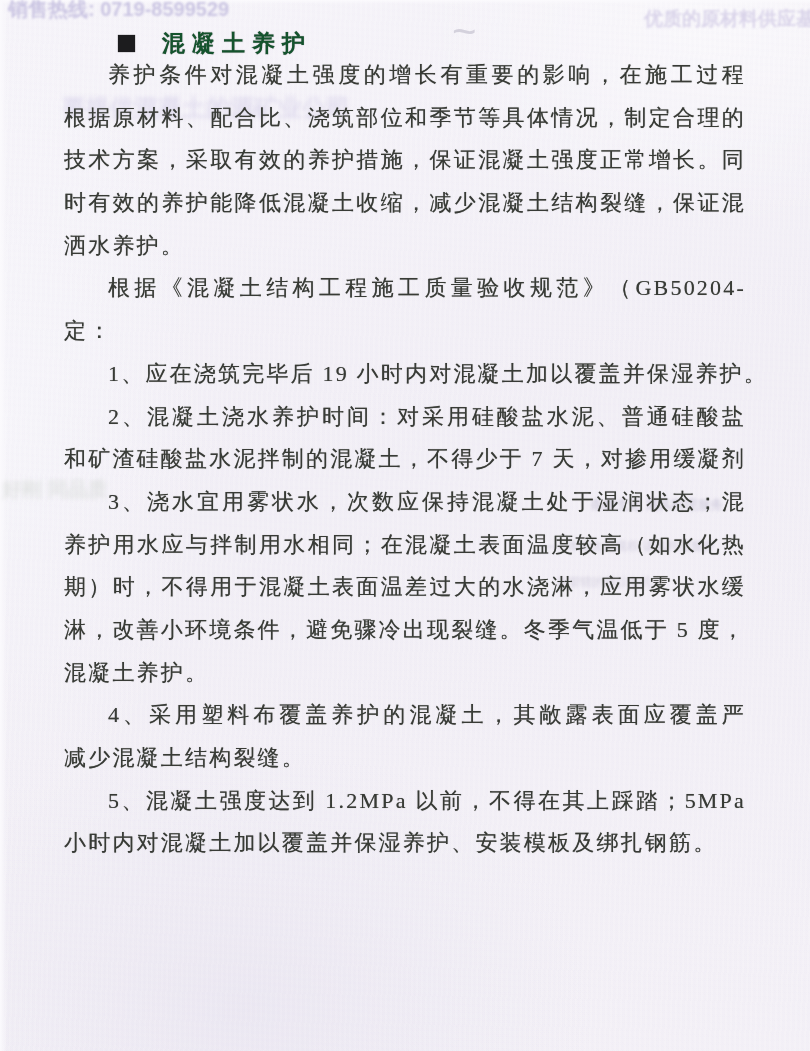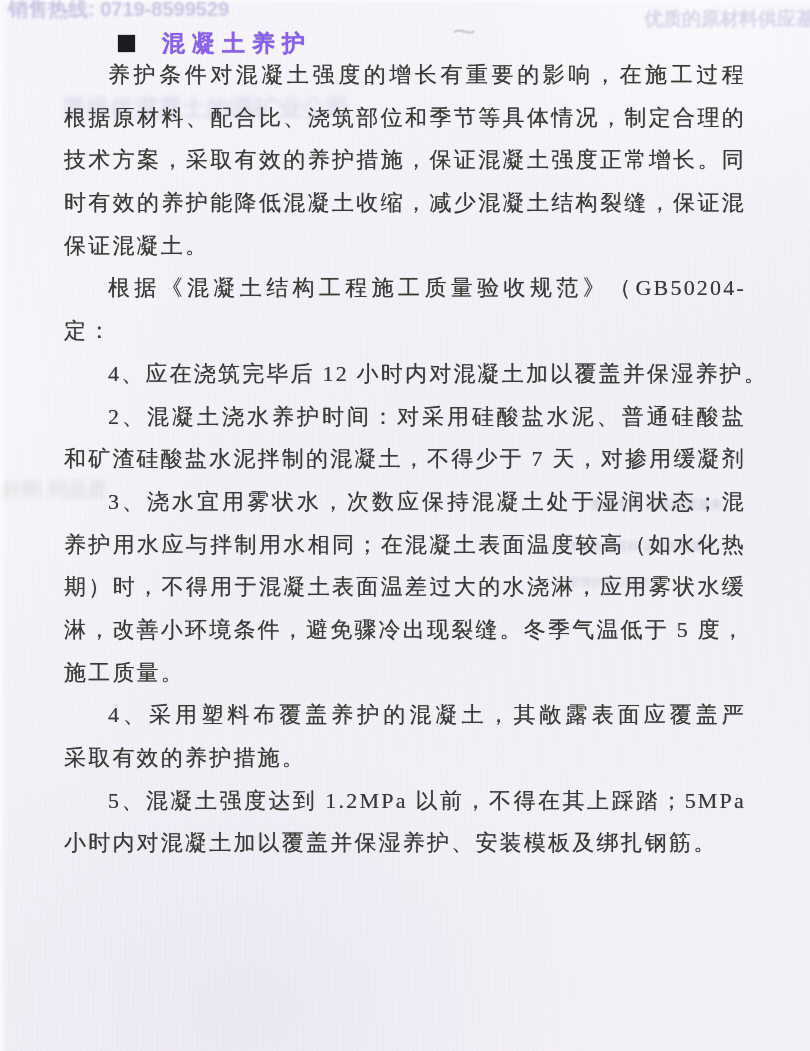"混凝土养护" .heading .htext { color: #8b5cf6 -> #14532d }
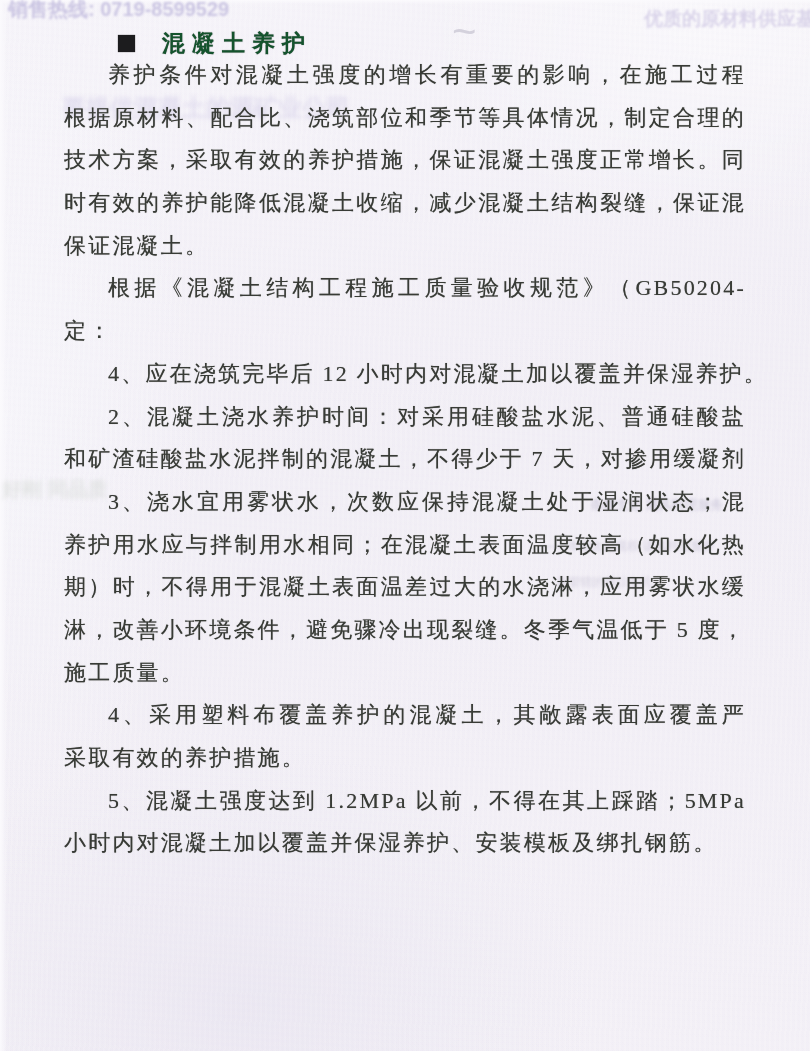"保证混凝土。" span.line { text: 保证混凝土 -> 洒水养护 }
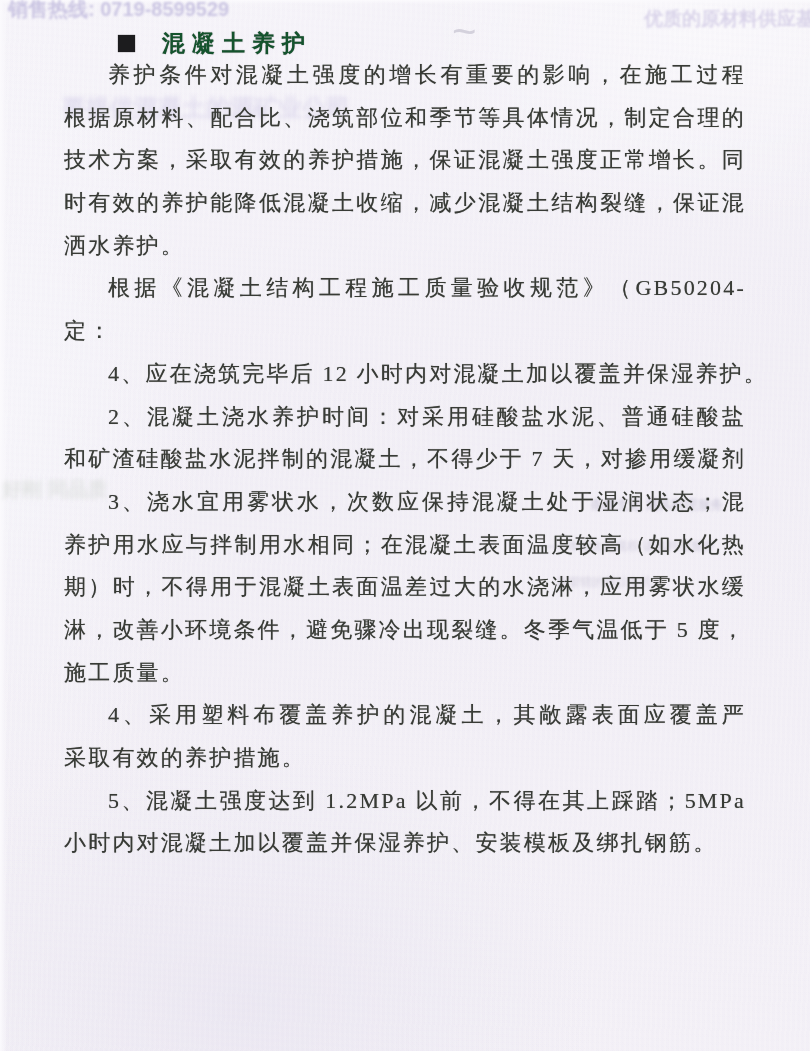"4、应在浇筑完毕后 12 小时内对混凝土加以覆盖并保湿养护。" span.line { text: 4、应在浇筑完毕后 12 -> 1、应在浇筑完毕后 19 }
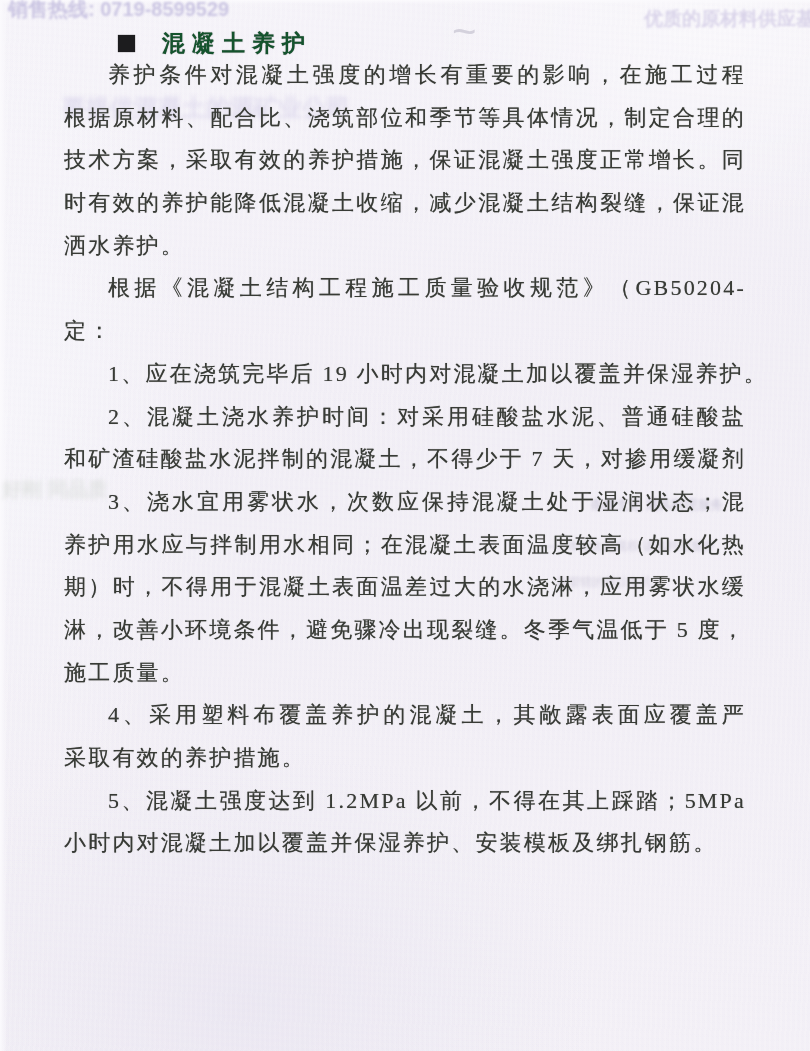"施工质量。" span.line { text: 施工质量 -> 混凝土养护 }
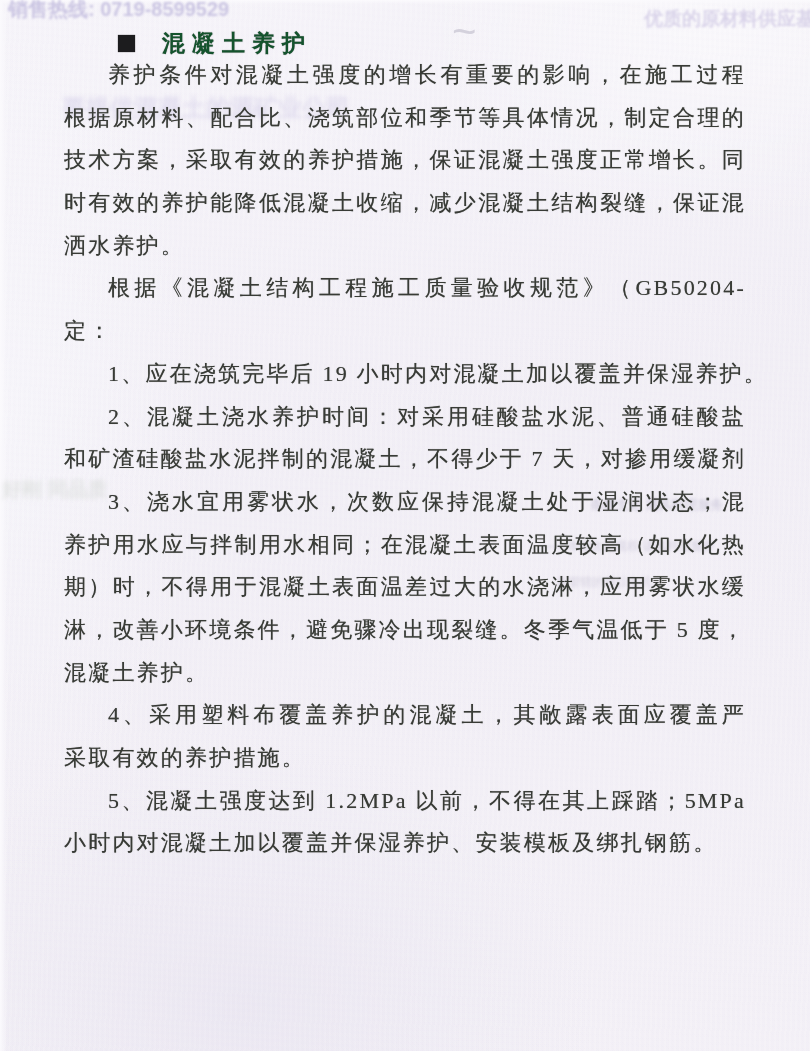"采取有效的养护措施。" span.line { text: 采取有效的养护措施 -> 减少混凝土结构裂缝 }
